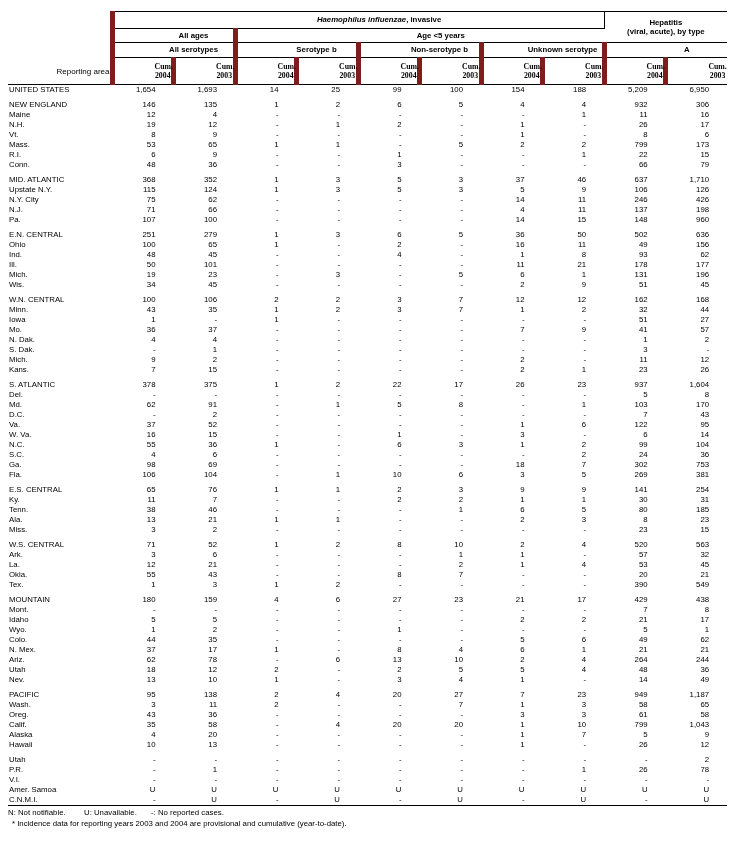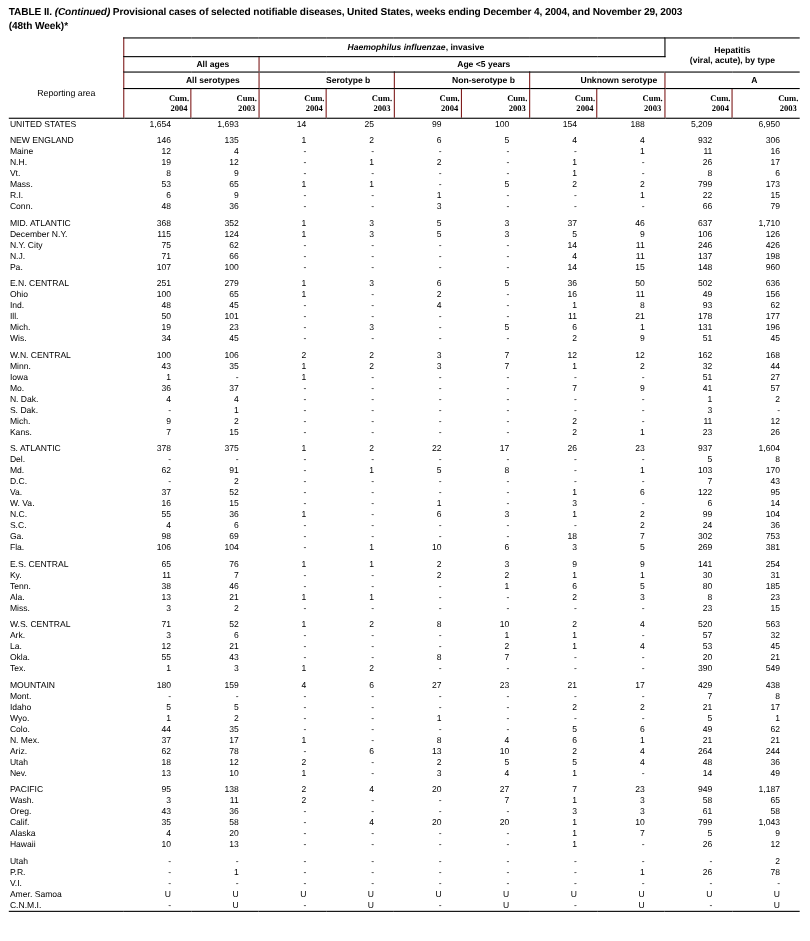"TABLE II. (Continued) Provisional cases" div.title { html: <div><span>TABLE II. </span><span>(Continued)</span><span> Provisional cases of selected notifiable diseases, United States, weeks ending December 4, 2004, and November 29, 2003</span><br><span>(48th Week)*</span></div> -> none }
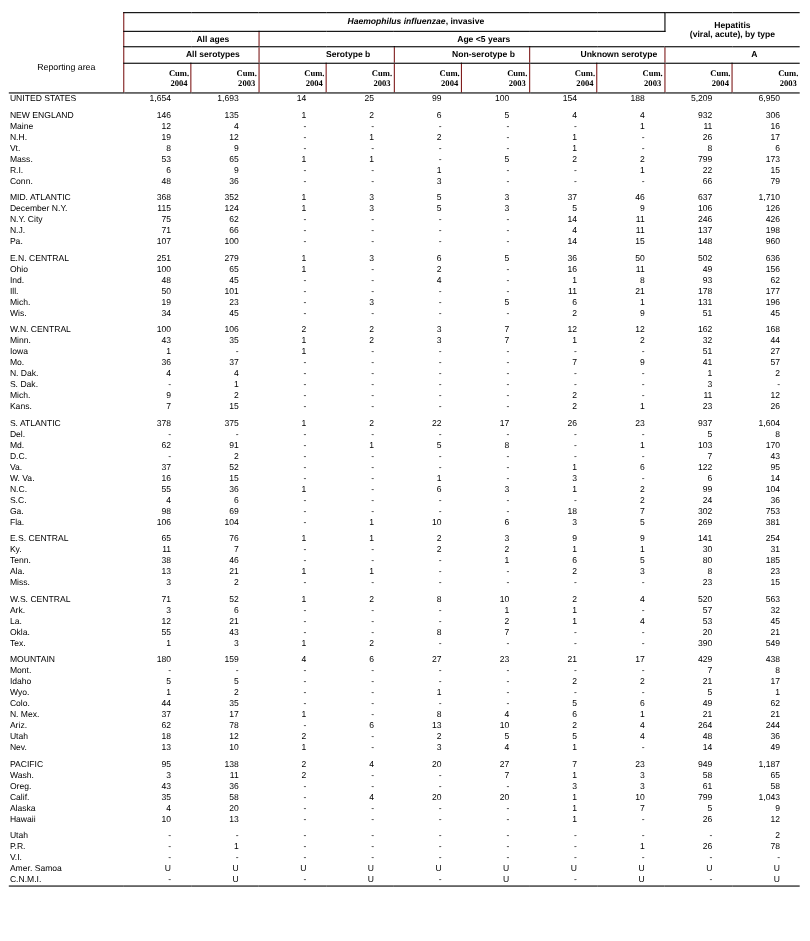"Haemophilus influenzae, invasive" .bl { border-left: 1px solid #7f1d1d -> 5px solid #7f1d1d }
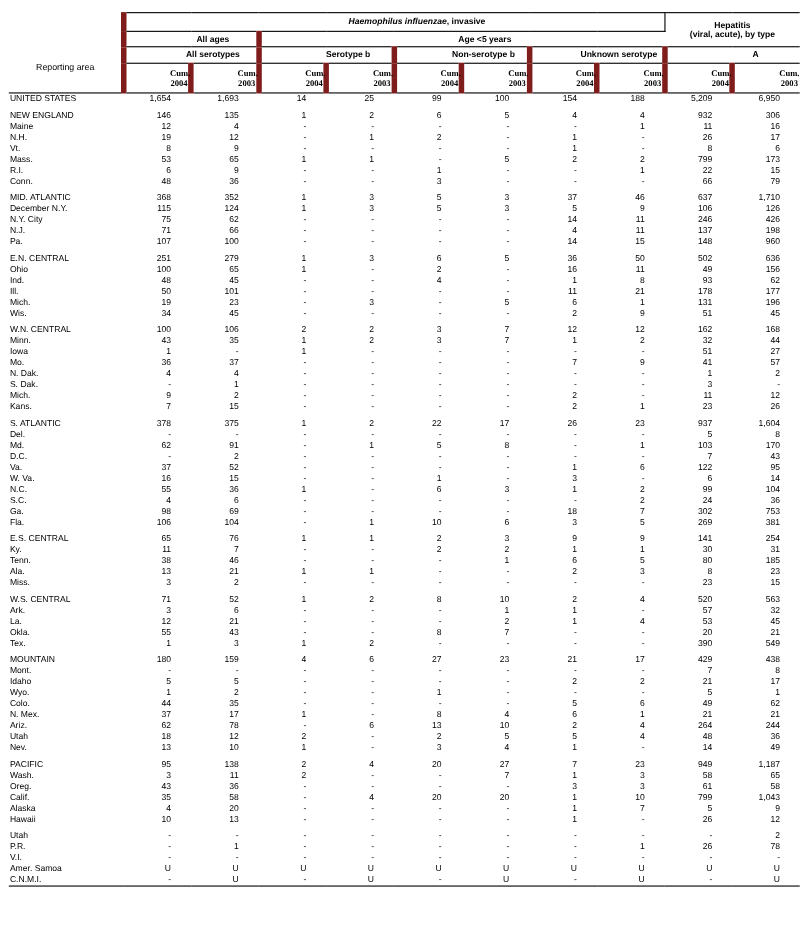"Reporting area" th.area-head { padding-bottom: 18px -> 8px; text-align: center -> right }
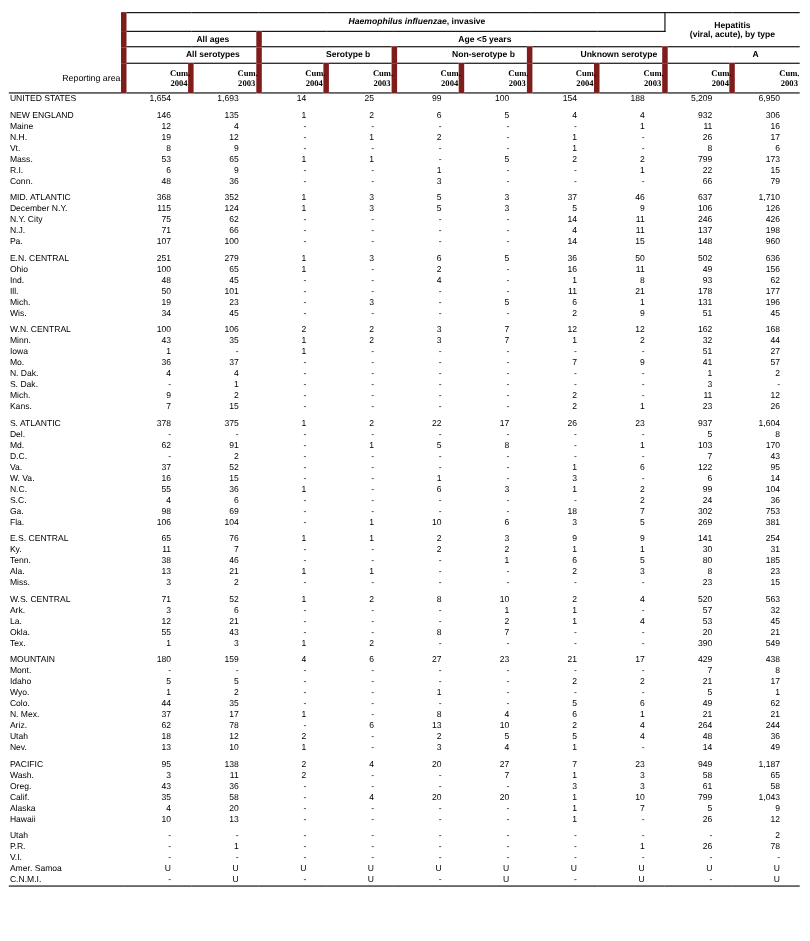"December N.Y." td.area { text: December -> Upstate }
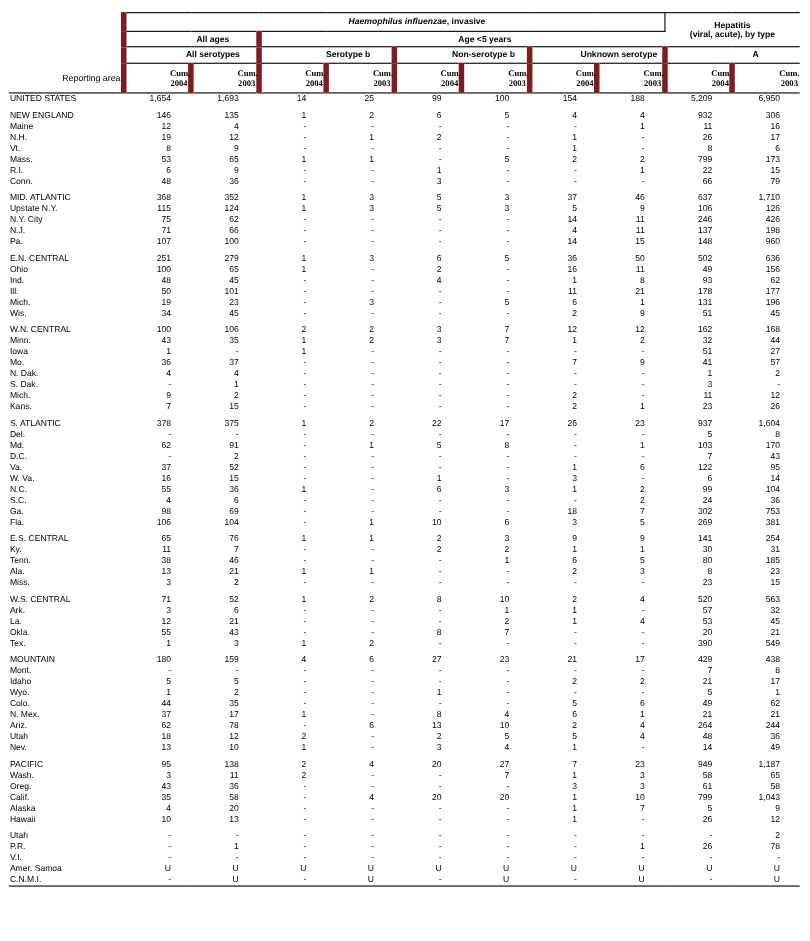"N: Not notifiable. U: Unavailable." div.footnotes { html: none -> <div> <div><span>N: Not notifiable.</span><span>U: Unavailable.</span><span>-: No reported cases.</span></div> <div>* Incidence data for reporting years 2003 and 2004 are provisional and cumulative (year-to-date).</div> </div> }
